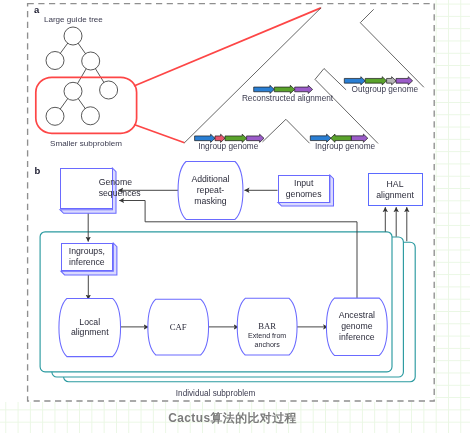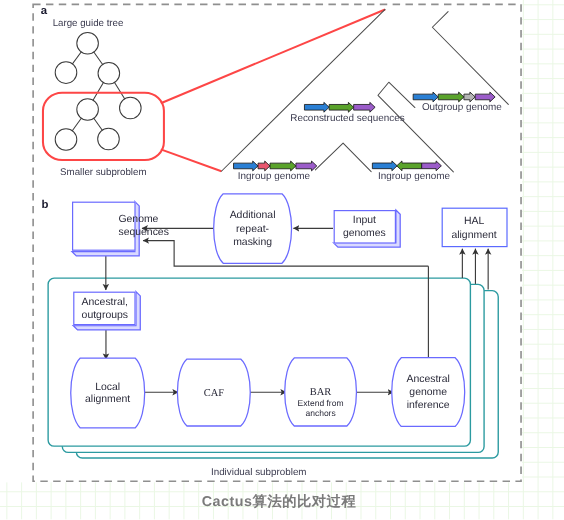"Reconstructed sequences" div.lbl { text: sequences -> alignment }
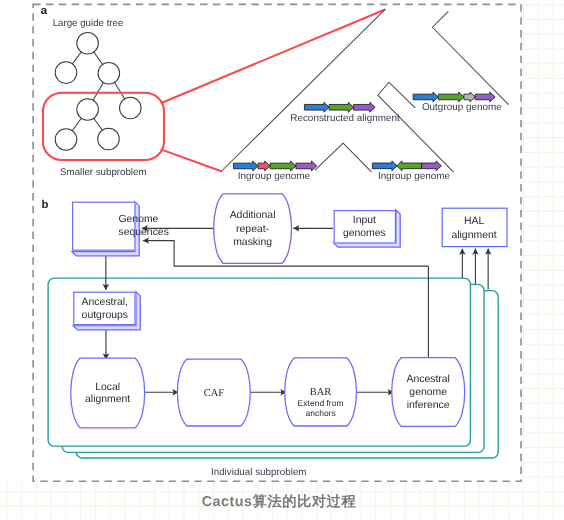"Ancestral, outgroups" span { text: Ancestral, outgroups -> Ingroups, inference }
